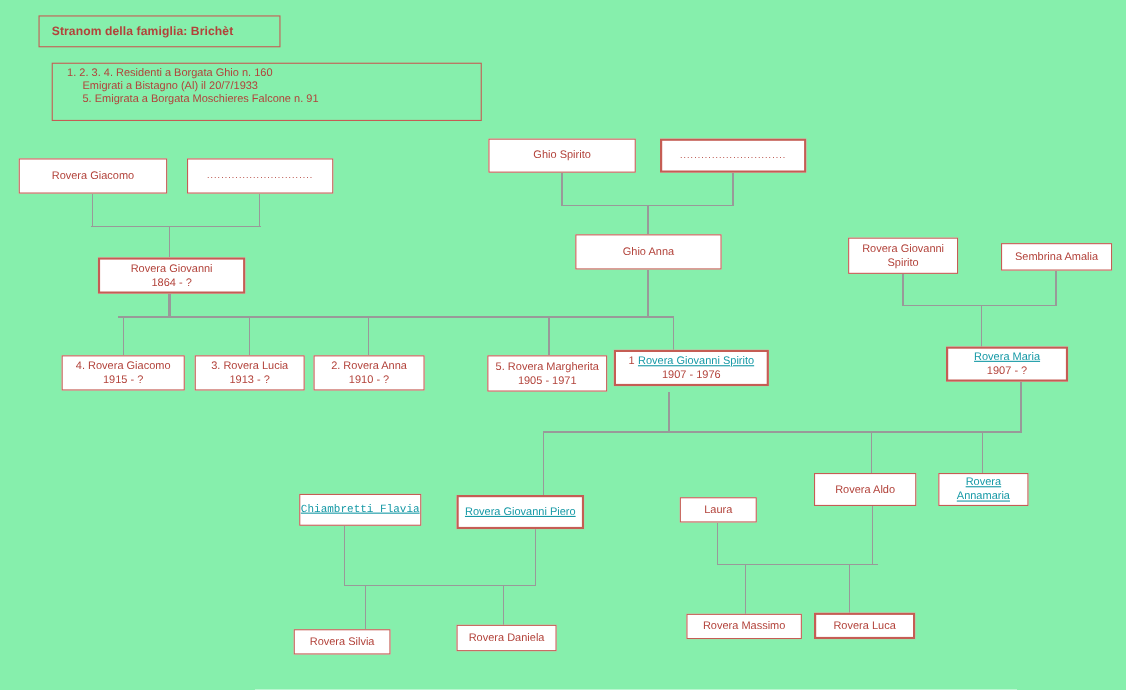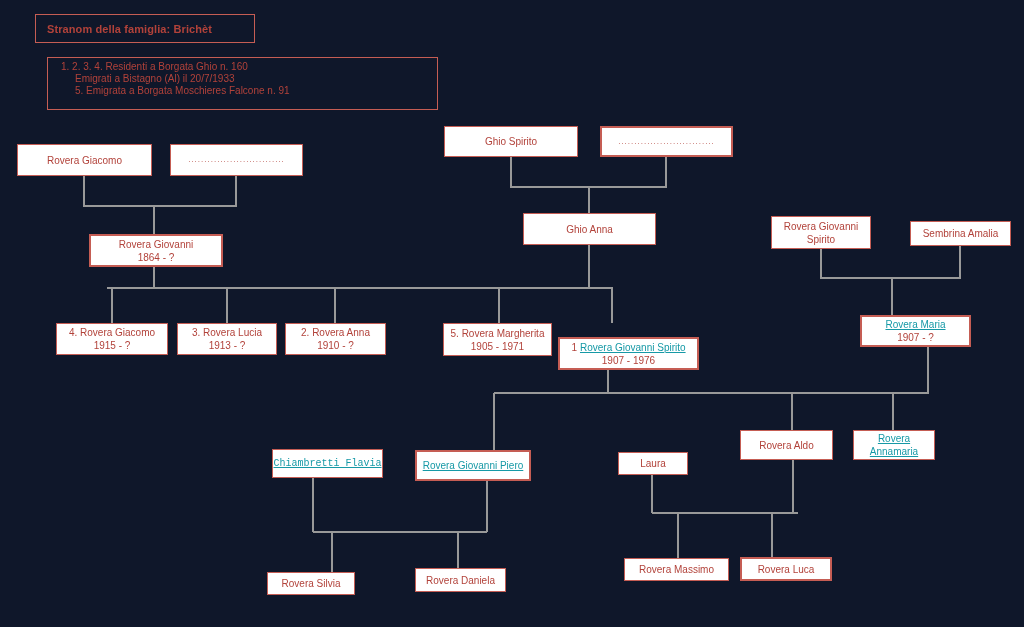"Stranom della famiglia: Brichèt" #stage { background: #0f172a -> #86efac }
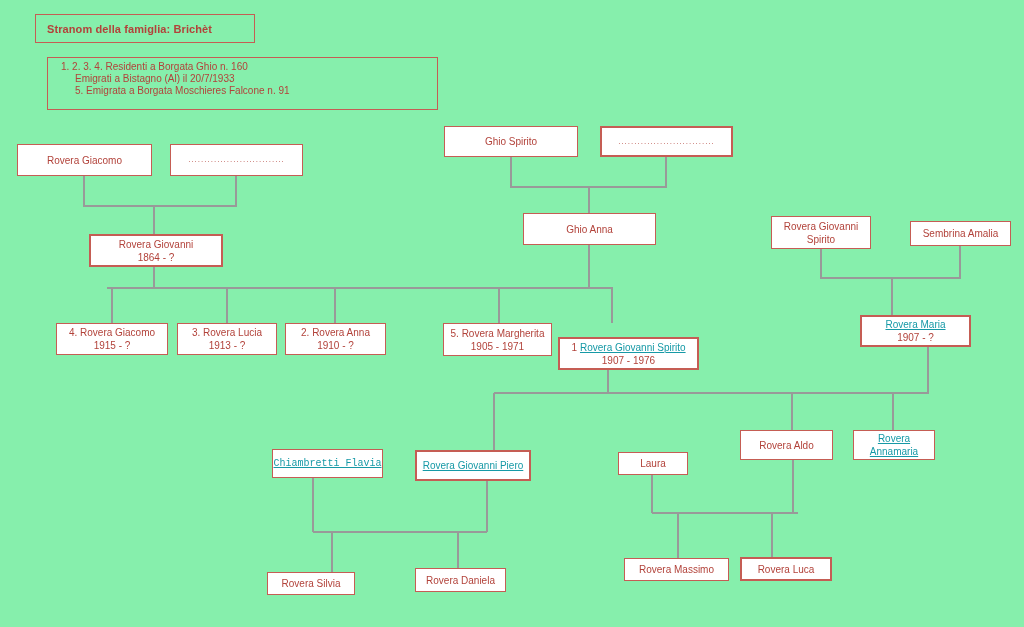"1 Rovera Giovanni Spirito" div.node { top: 337px -> 318px }
